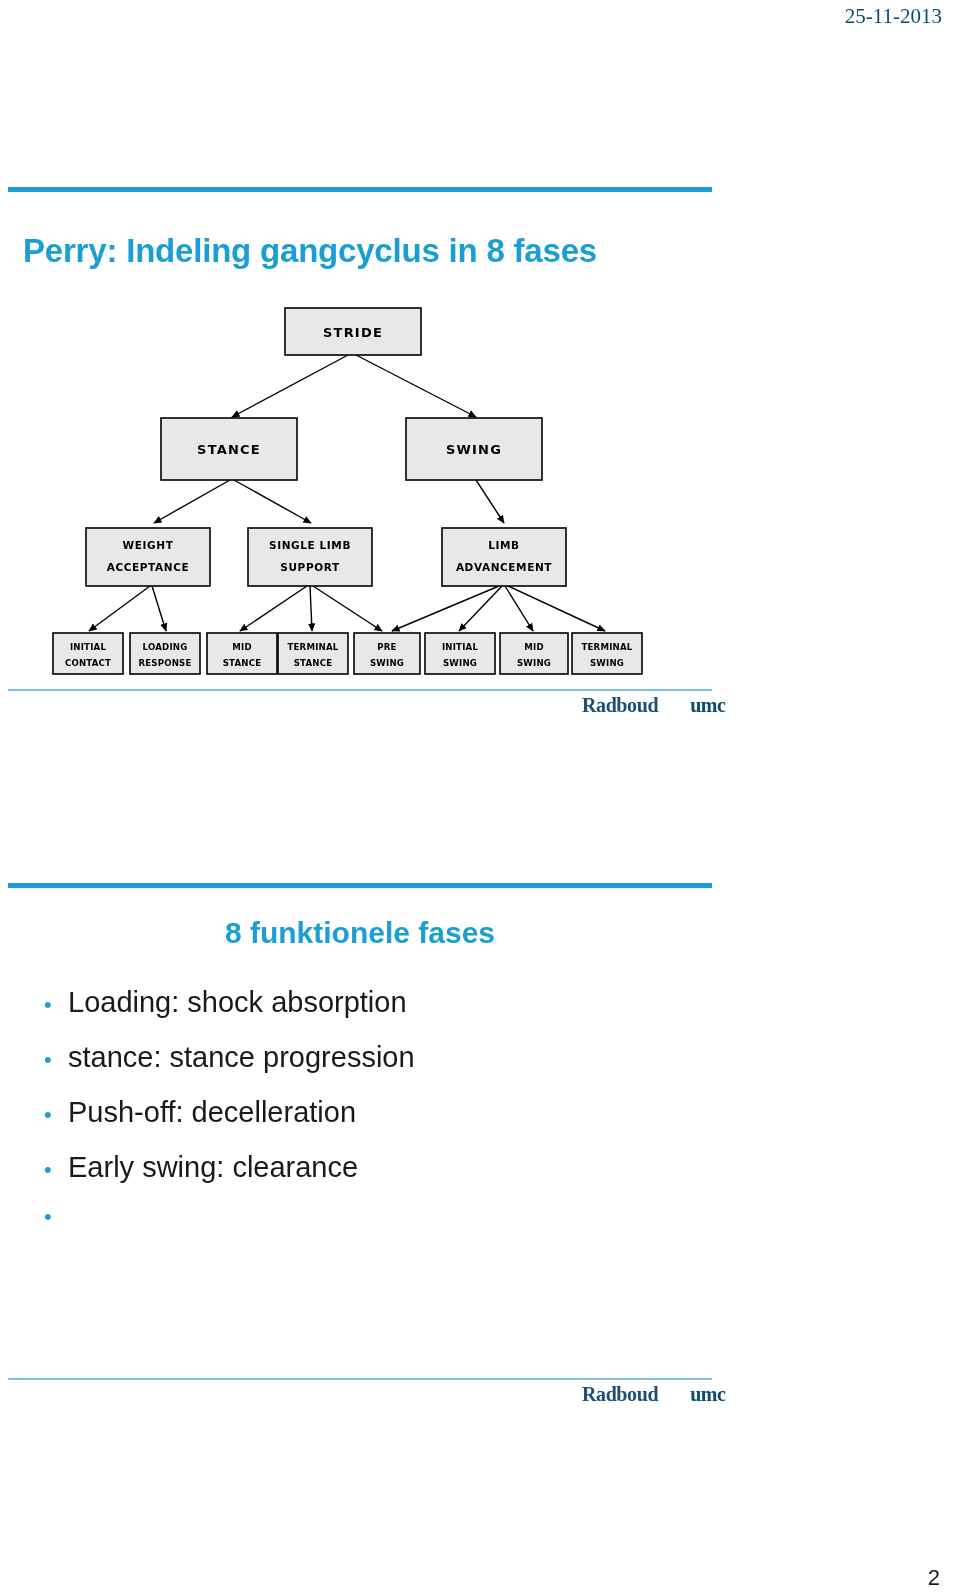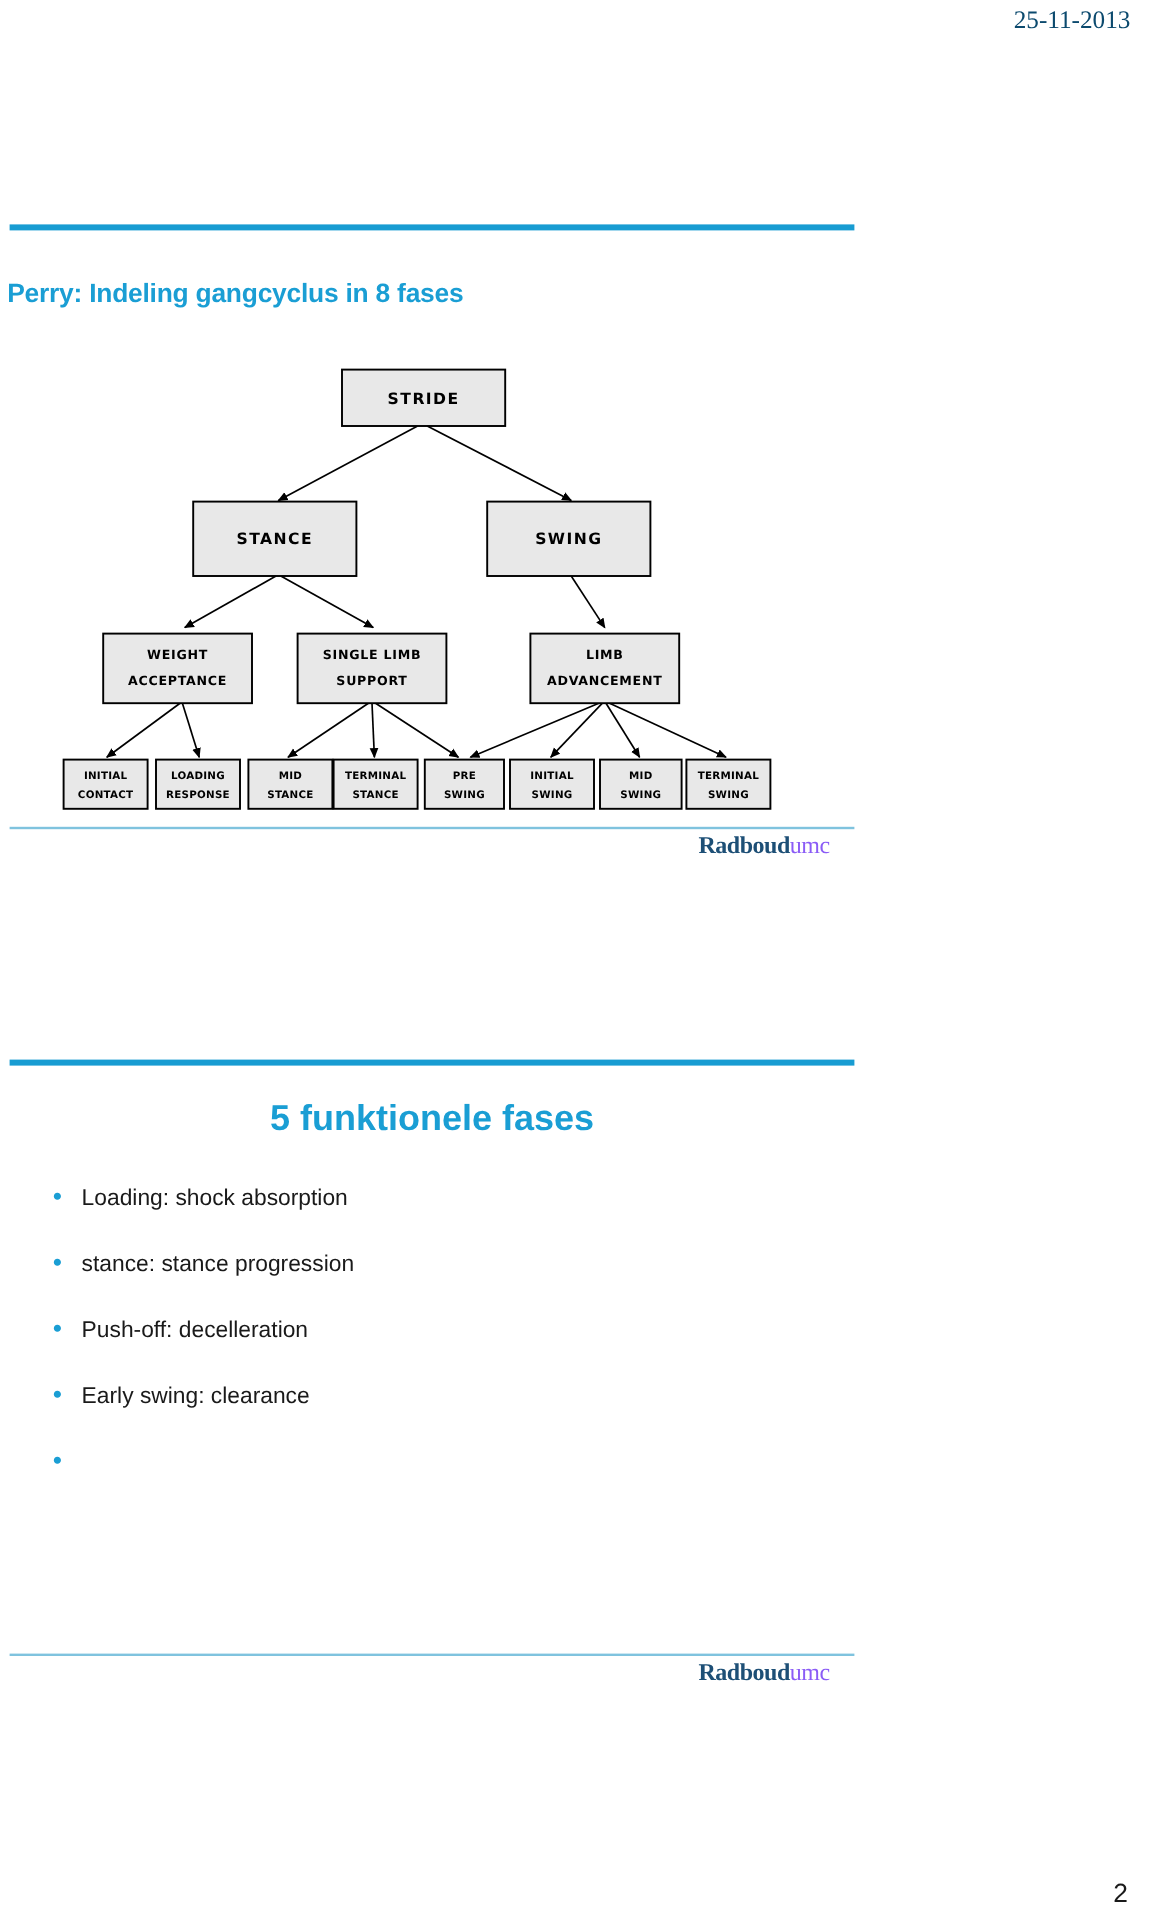"Perry: Indeling gangcyclus in 8" #slide1-title { font-size: 22px -> 33px; left: 6px -> 23px }
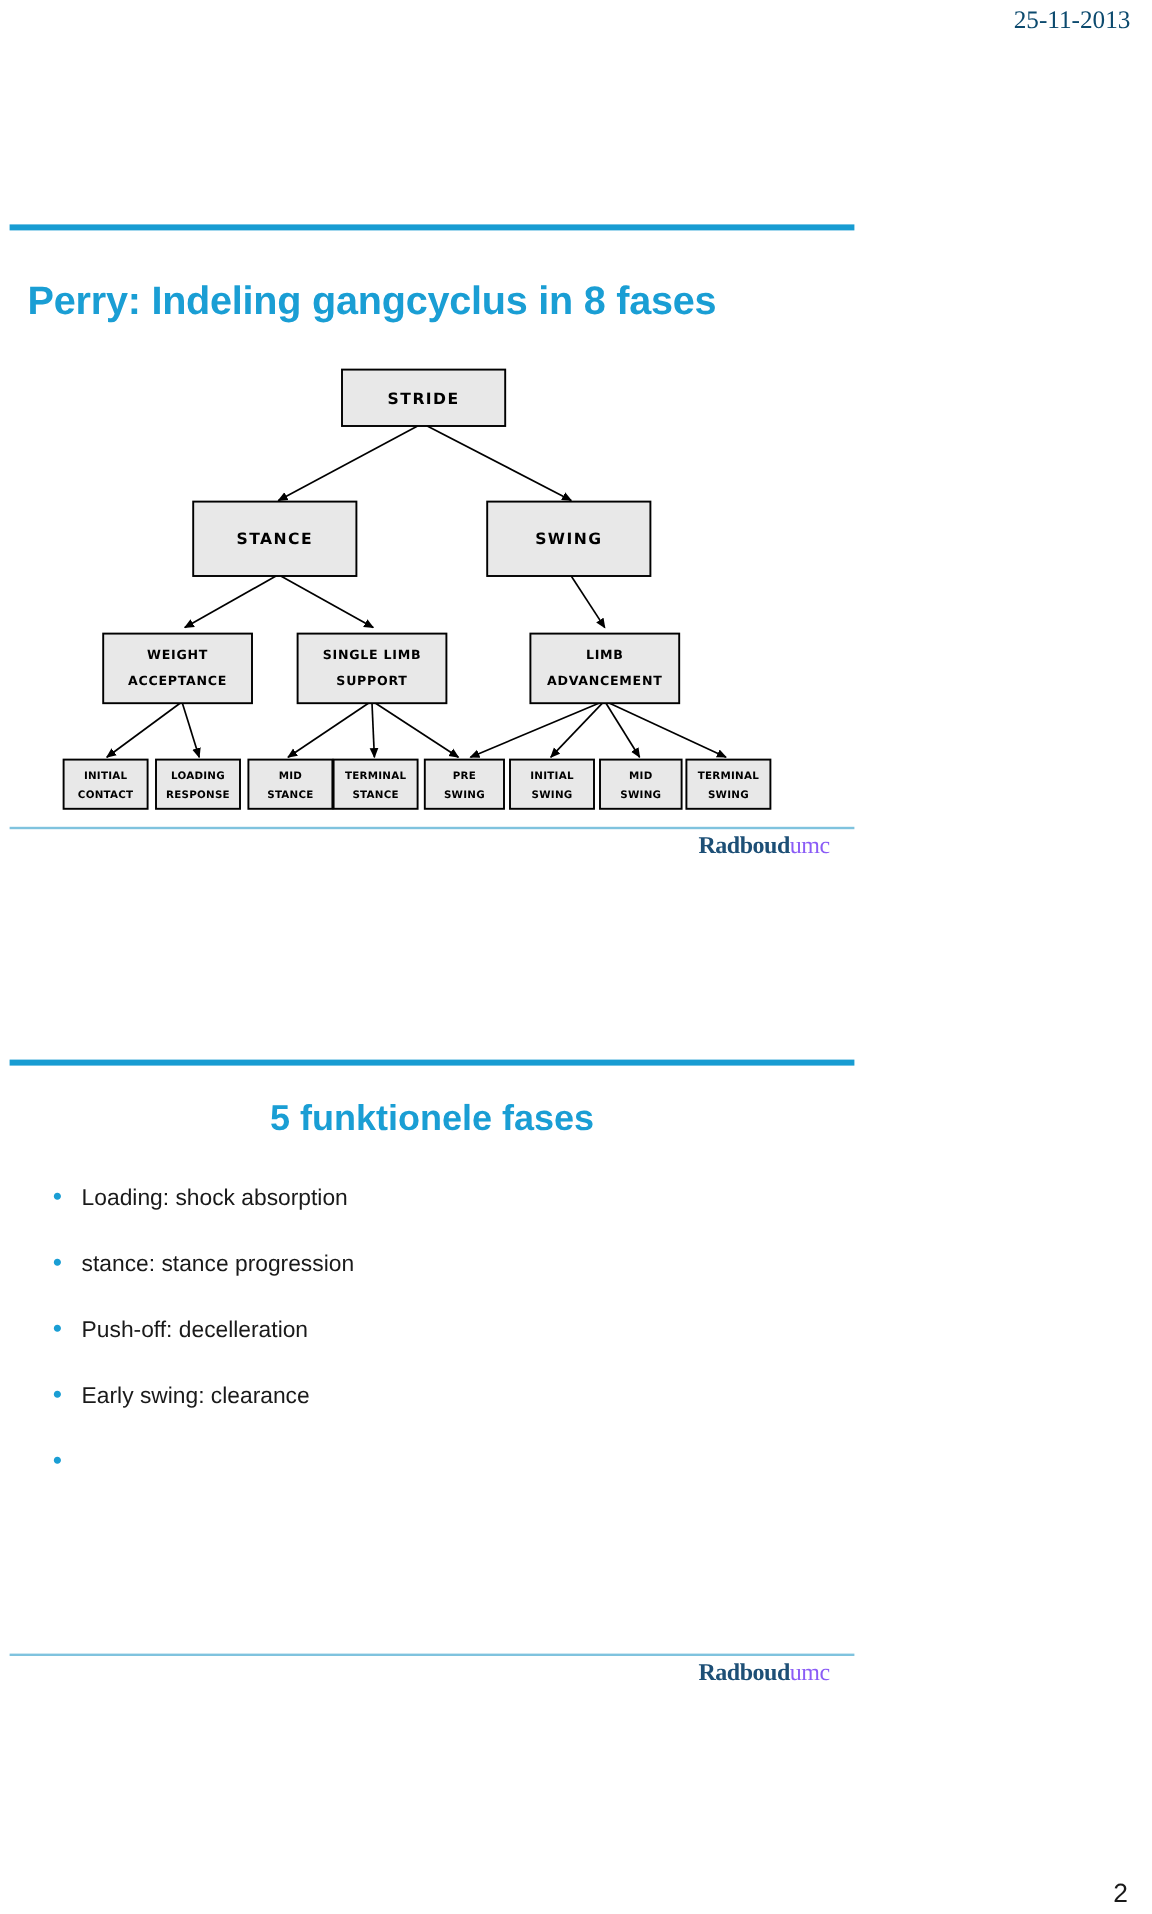"umc" .logo .logo-sub { color: #8b5cf6 -> #0c4a6e; font-weight: normal -> bold; margin-left: none -> 32px }
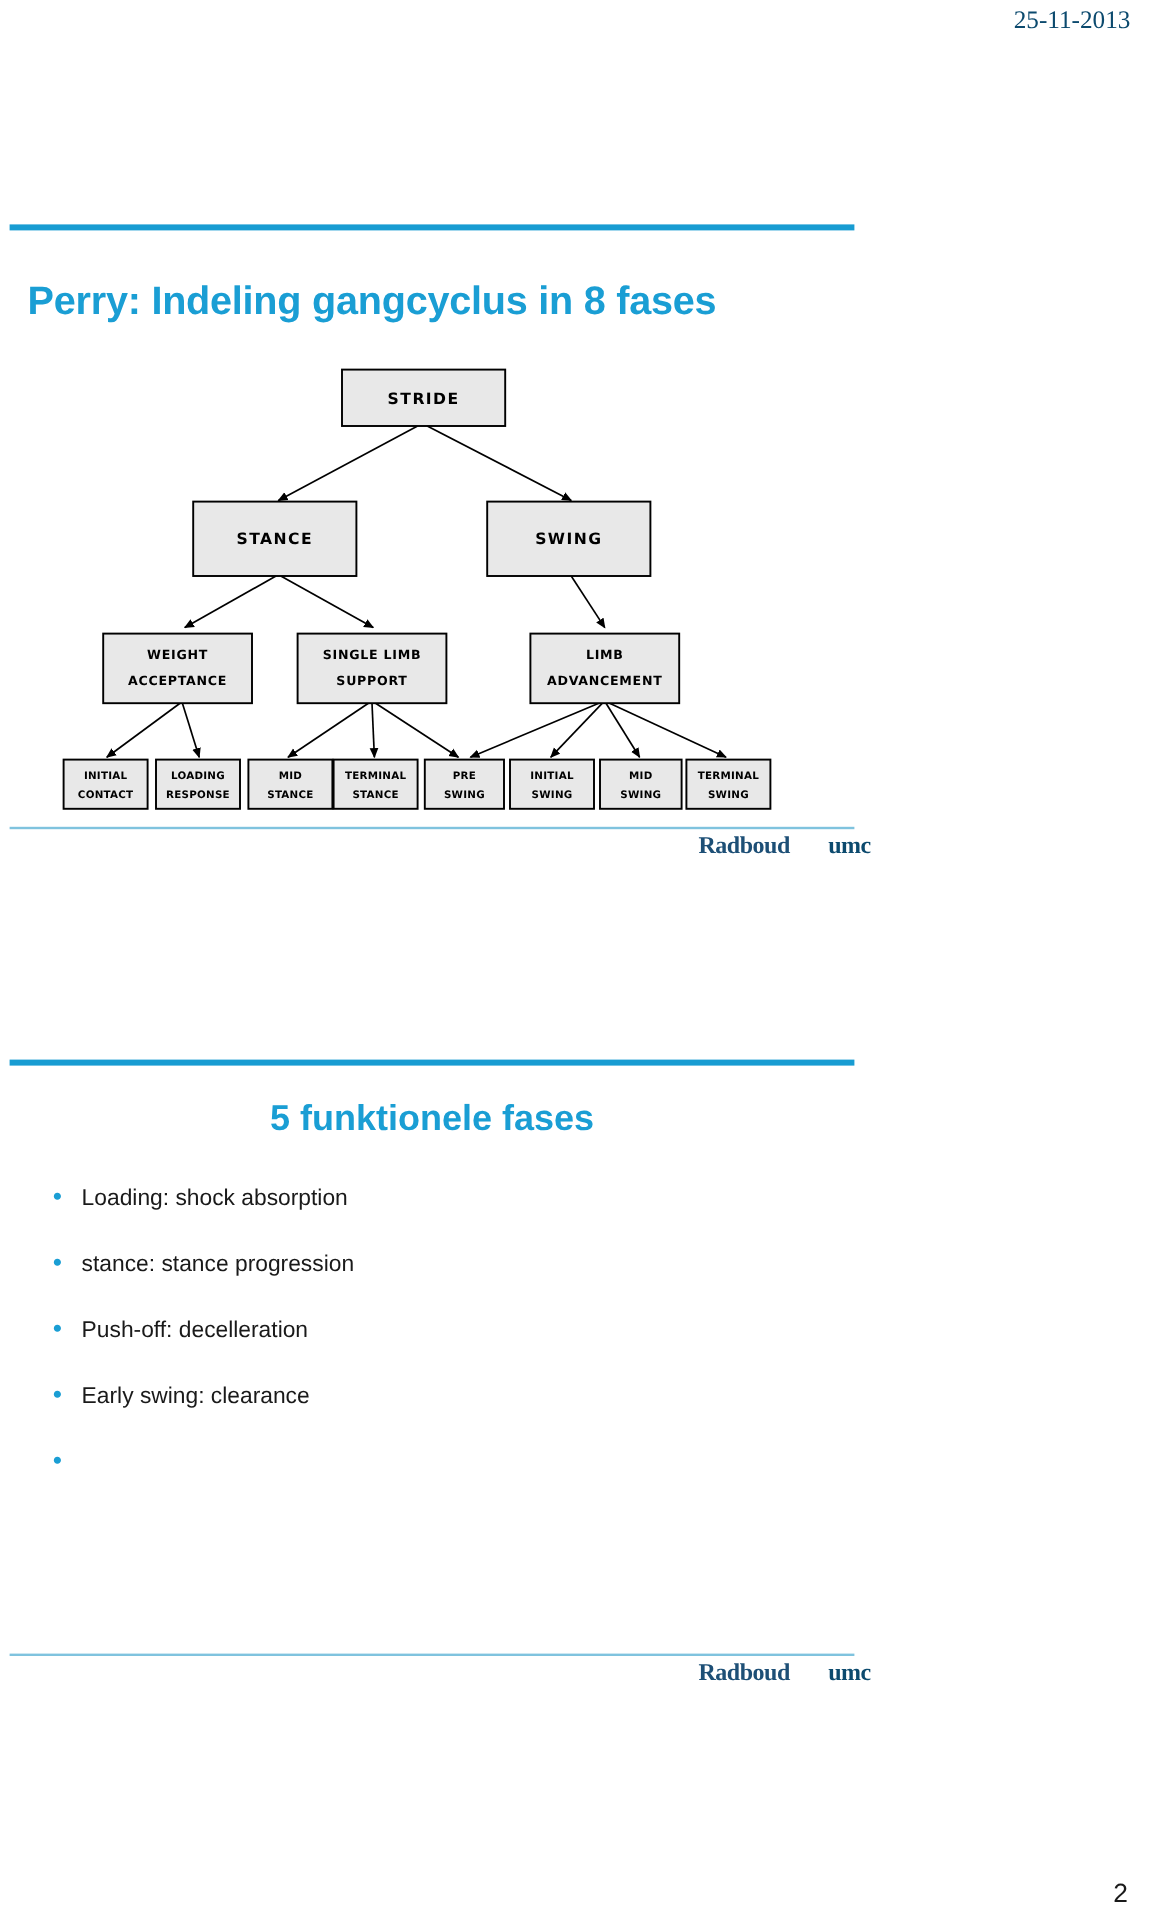"5 funktionele fases" div.slide-title { text: 5 -> 8 }
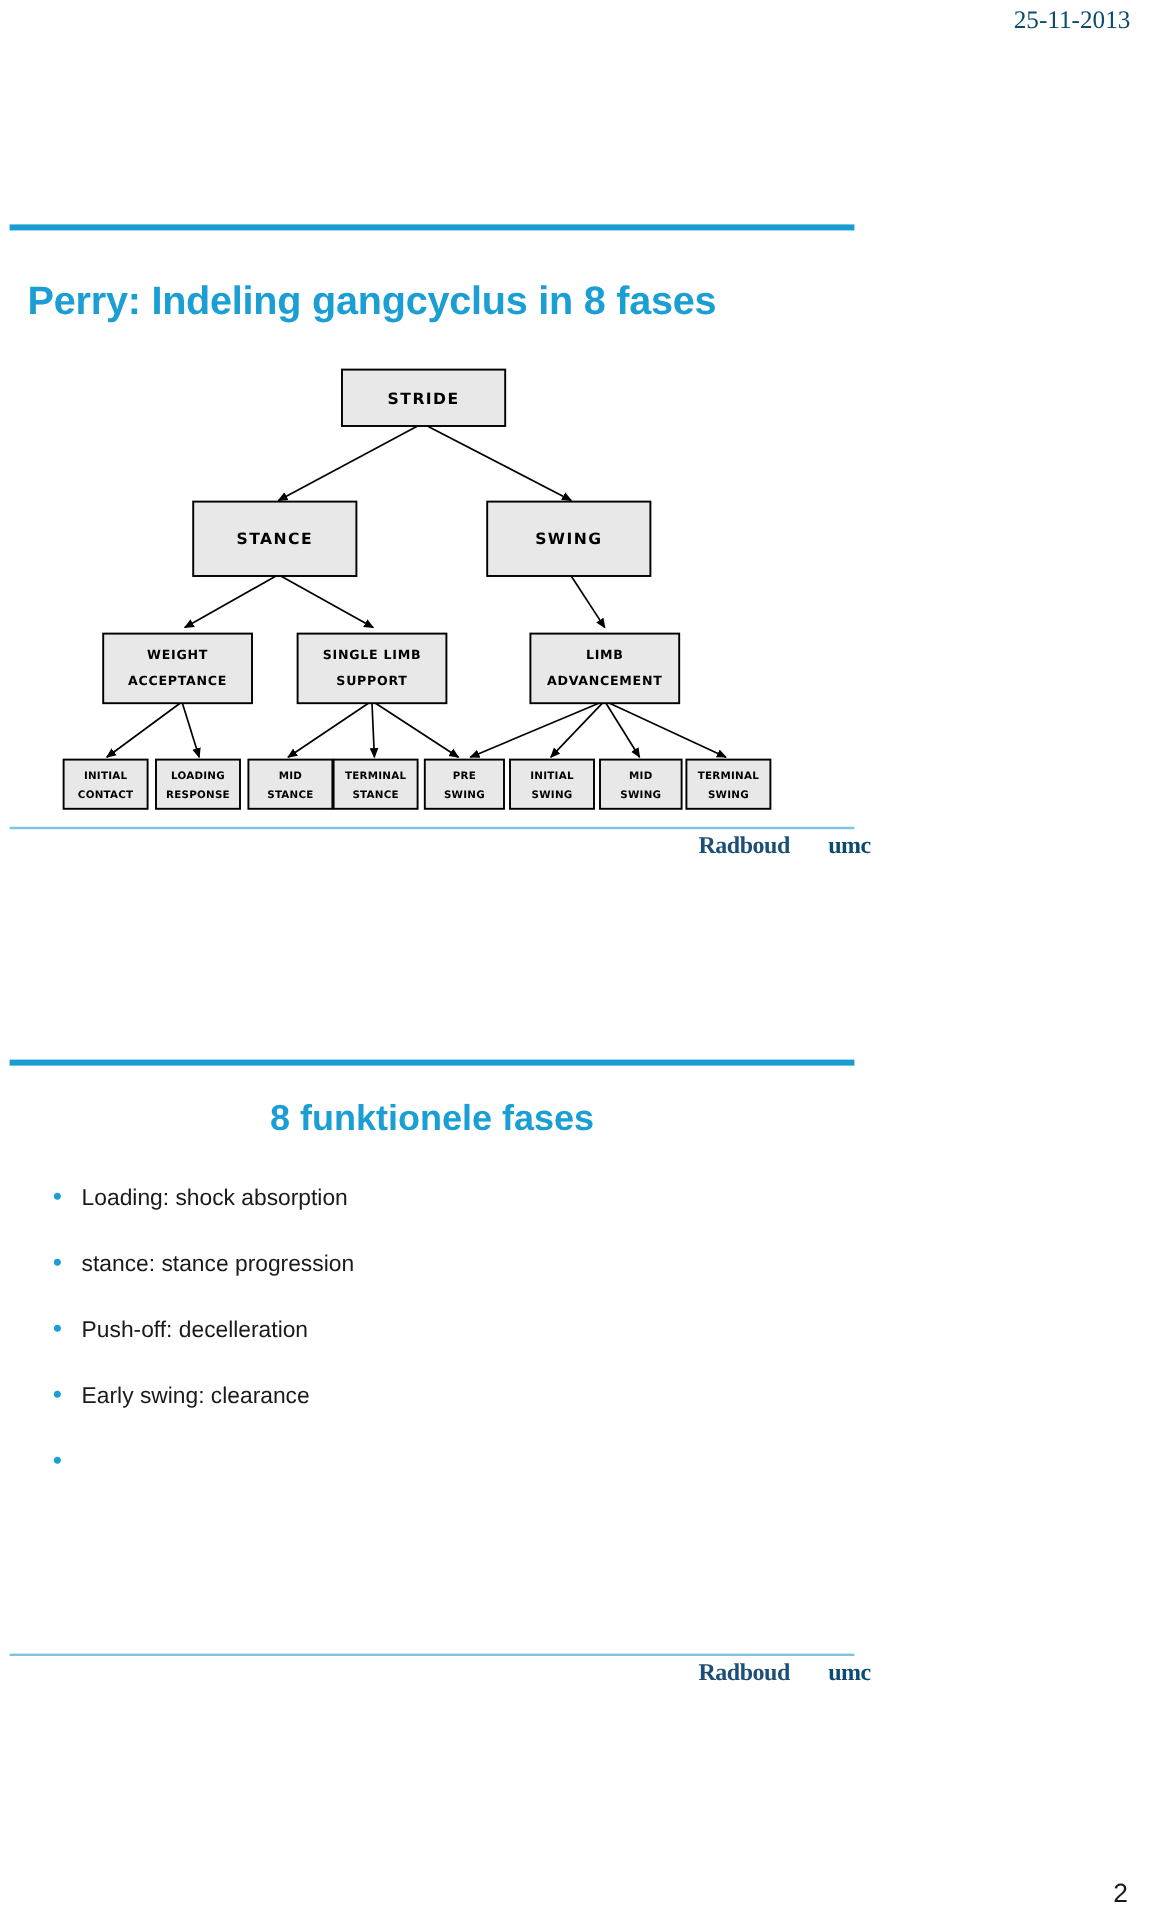"Loading: shock absorption" .bullet-text { font-size: 19px -> 29px }
